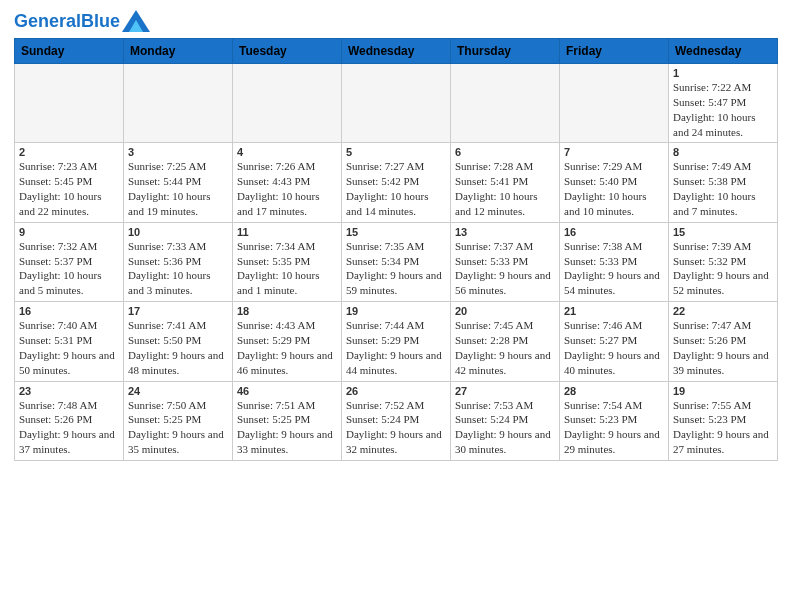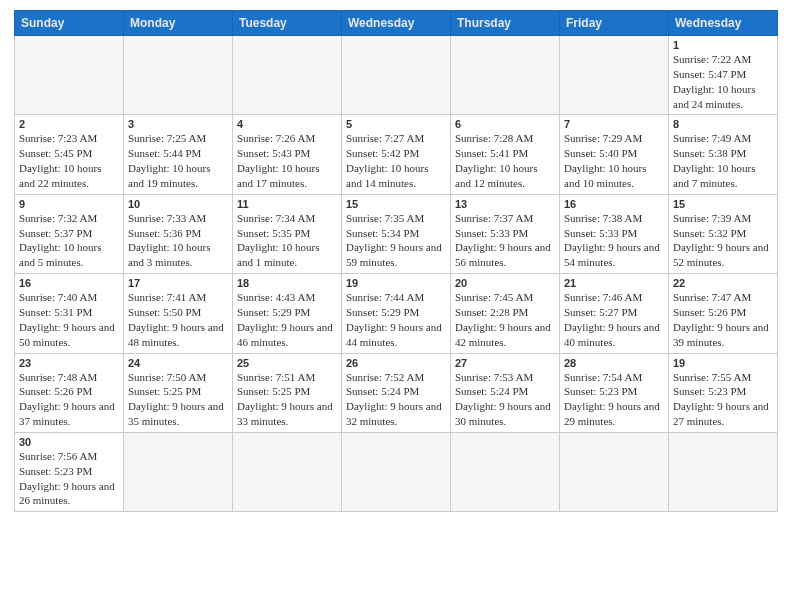"GeneralBlue" div.header { html: none -> <div> <div> <div> <span>General</span><span>Blue</span> </div> <svg> <polygon></polygon> <polygon></polygon> </svg> </div> <div> <div></div> <div></div> </div> </div> }
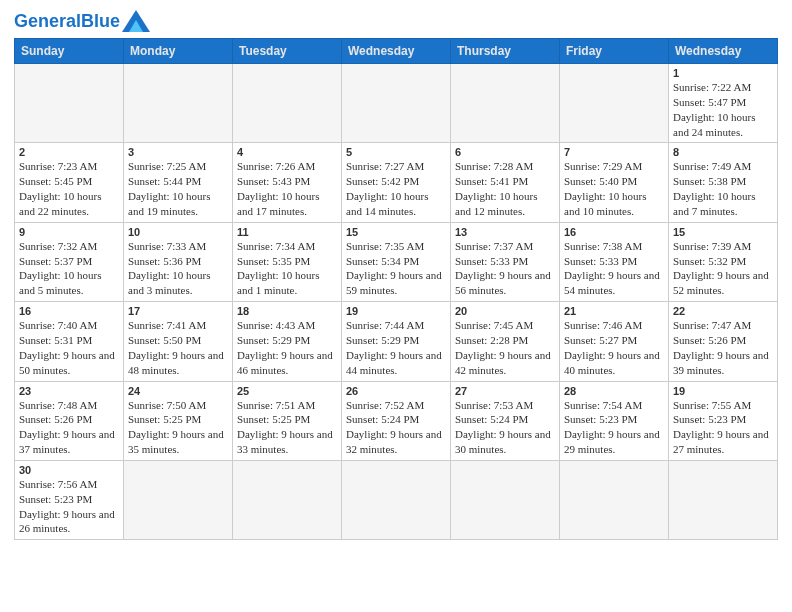"Sunday" .calendar thead th { color: #e5e5e5 -> #000000 }
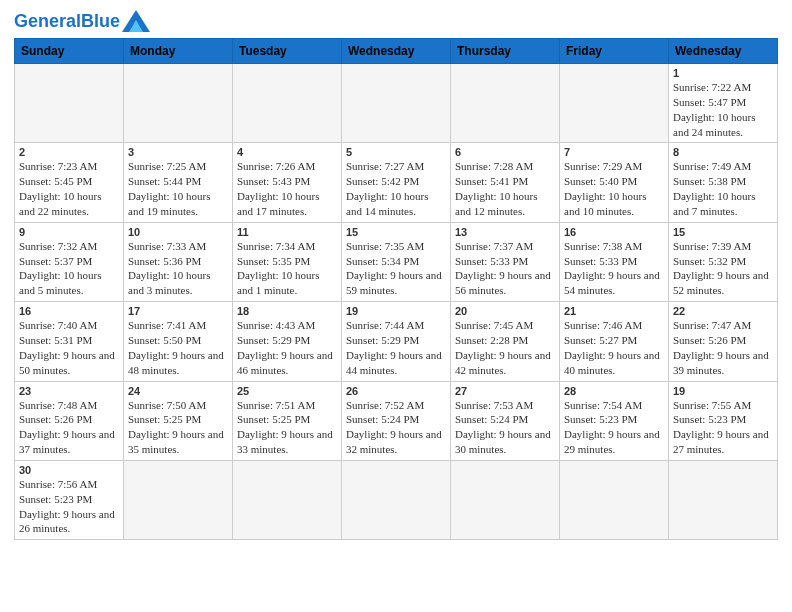"Sunrise: 7:26 AM Sunset: 5:43" div.day-info { text: 5:43 -> 4:43 }
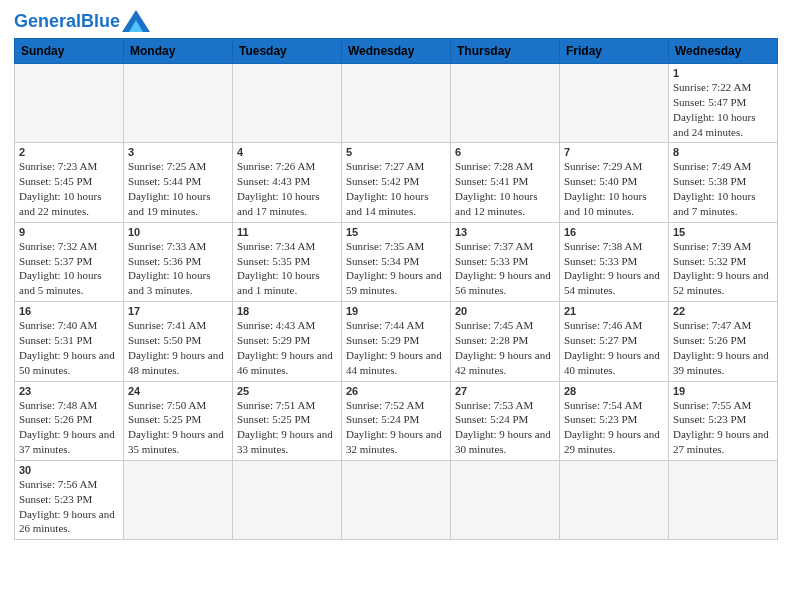"25" span.day-number { text: 25 -> 46 }
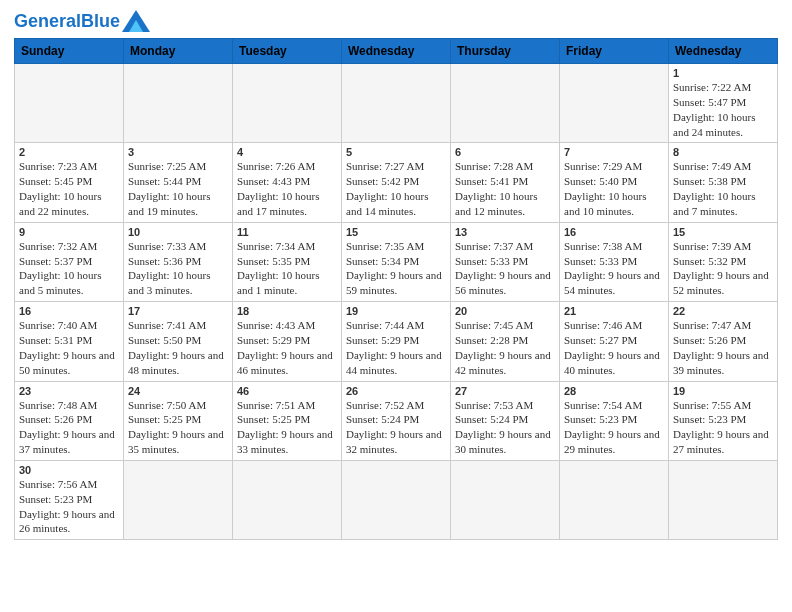"30" tr.last-row { html: <tr> <td> <span>30</span> <div>Sunrise: 7:56 AM Sunset: 5:23 PM Daylight: 9 hours and 26 minutes.</div> </td> <td></td> <td></td> <td></td> <td></td> <td></td> <td></td> </tr> -> none }
